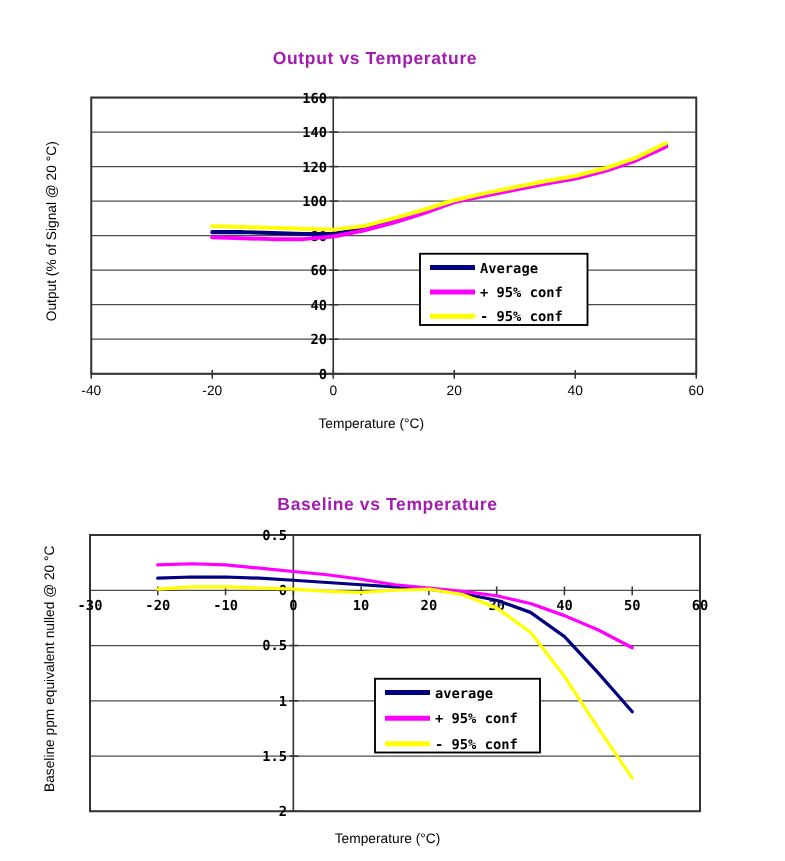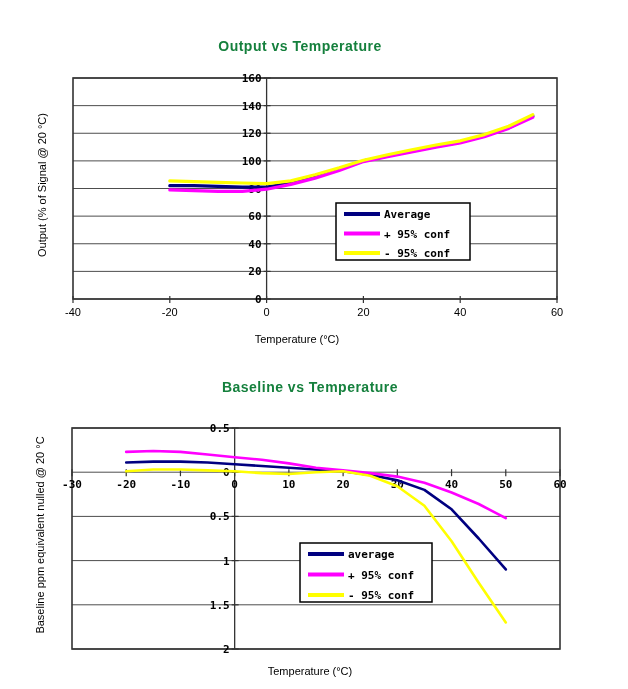"Output vs Temperature" .chart-title { color: #15803d -> #a21caf }
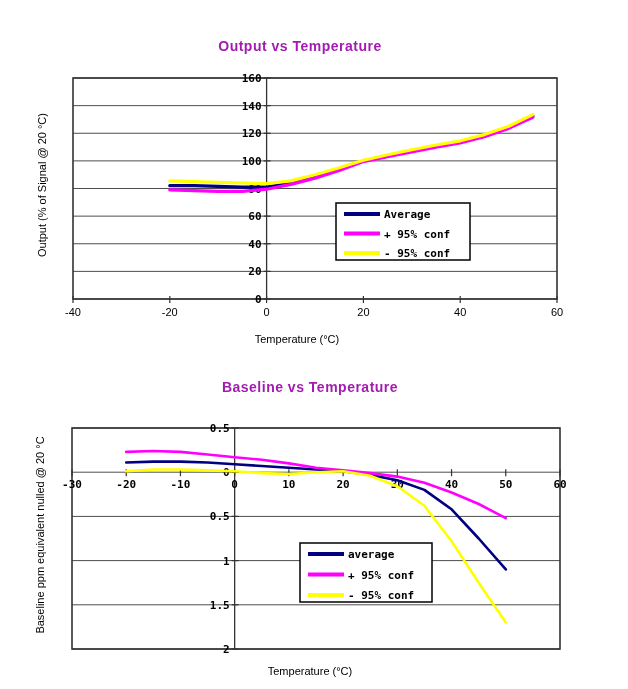"Baseline vs Temperature" div.chart-title { top: 34px -> 50px }
